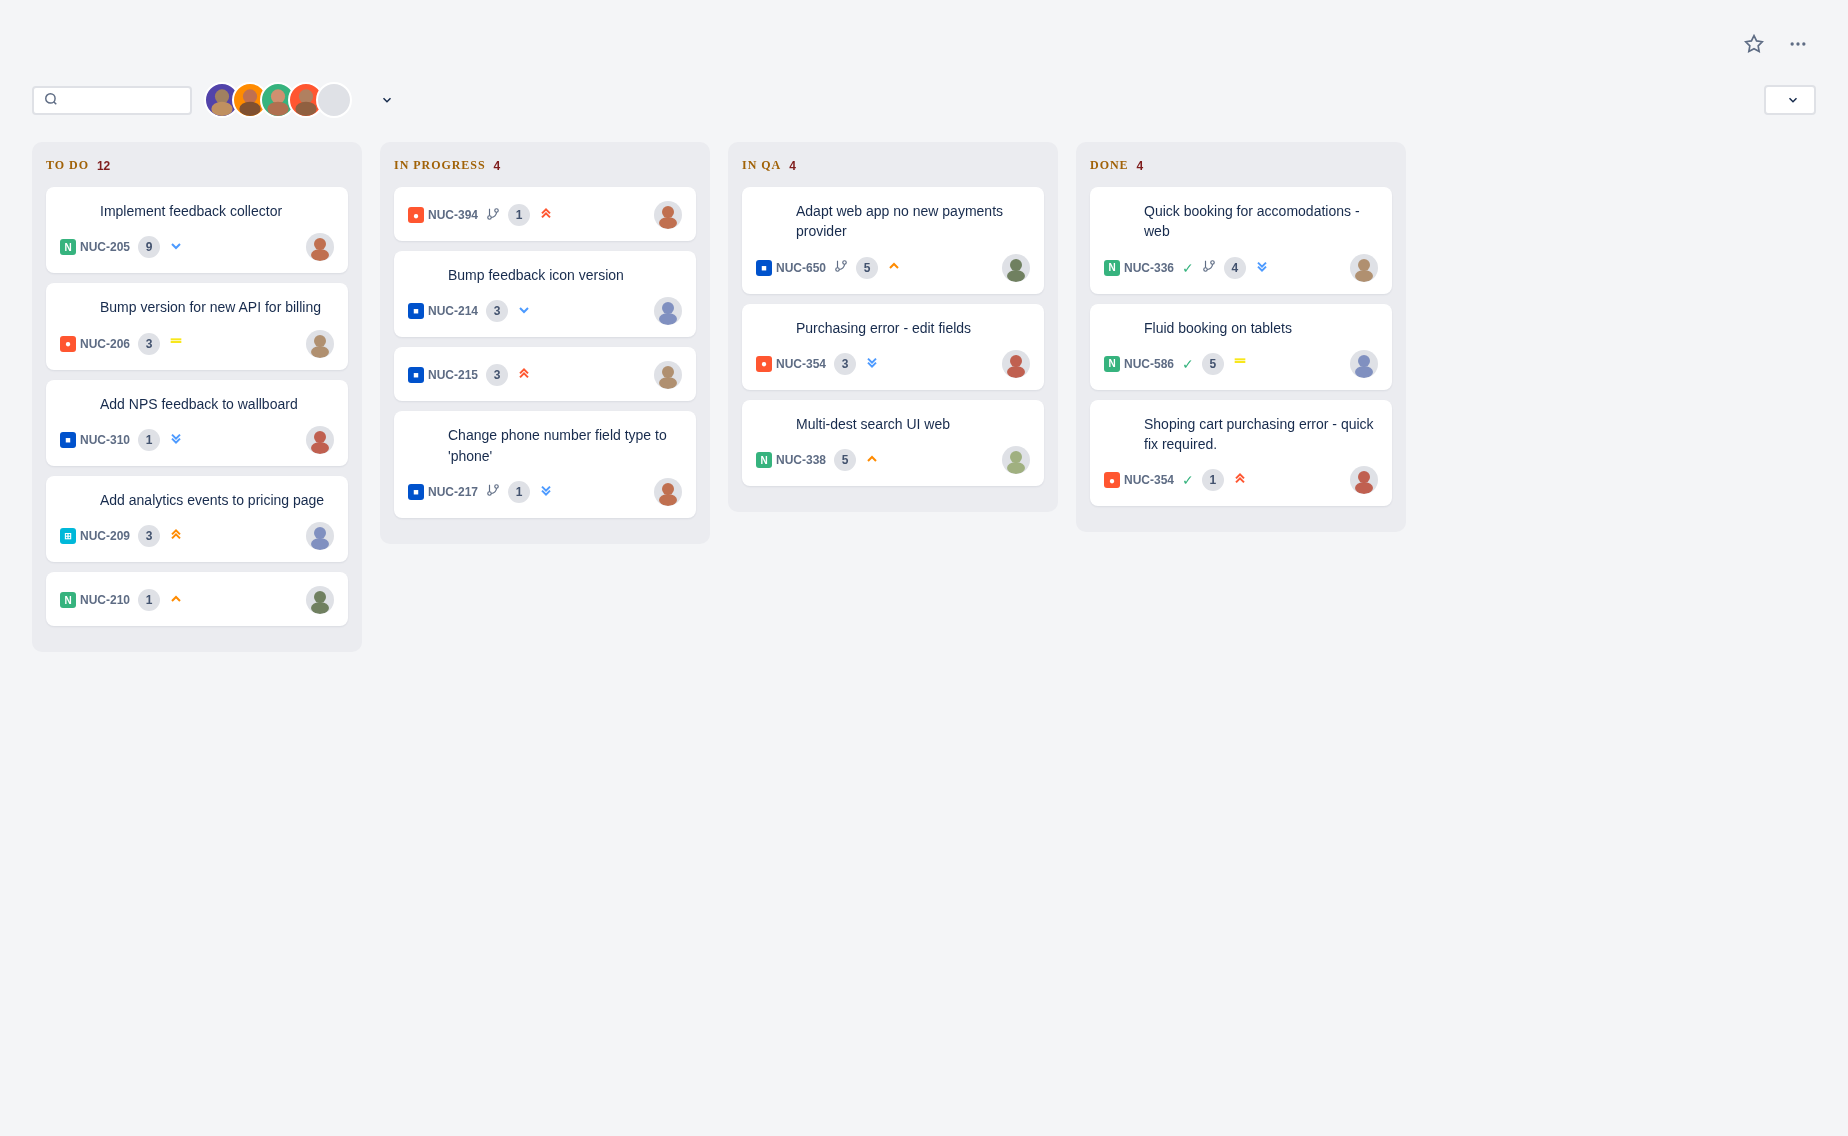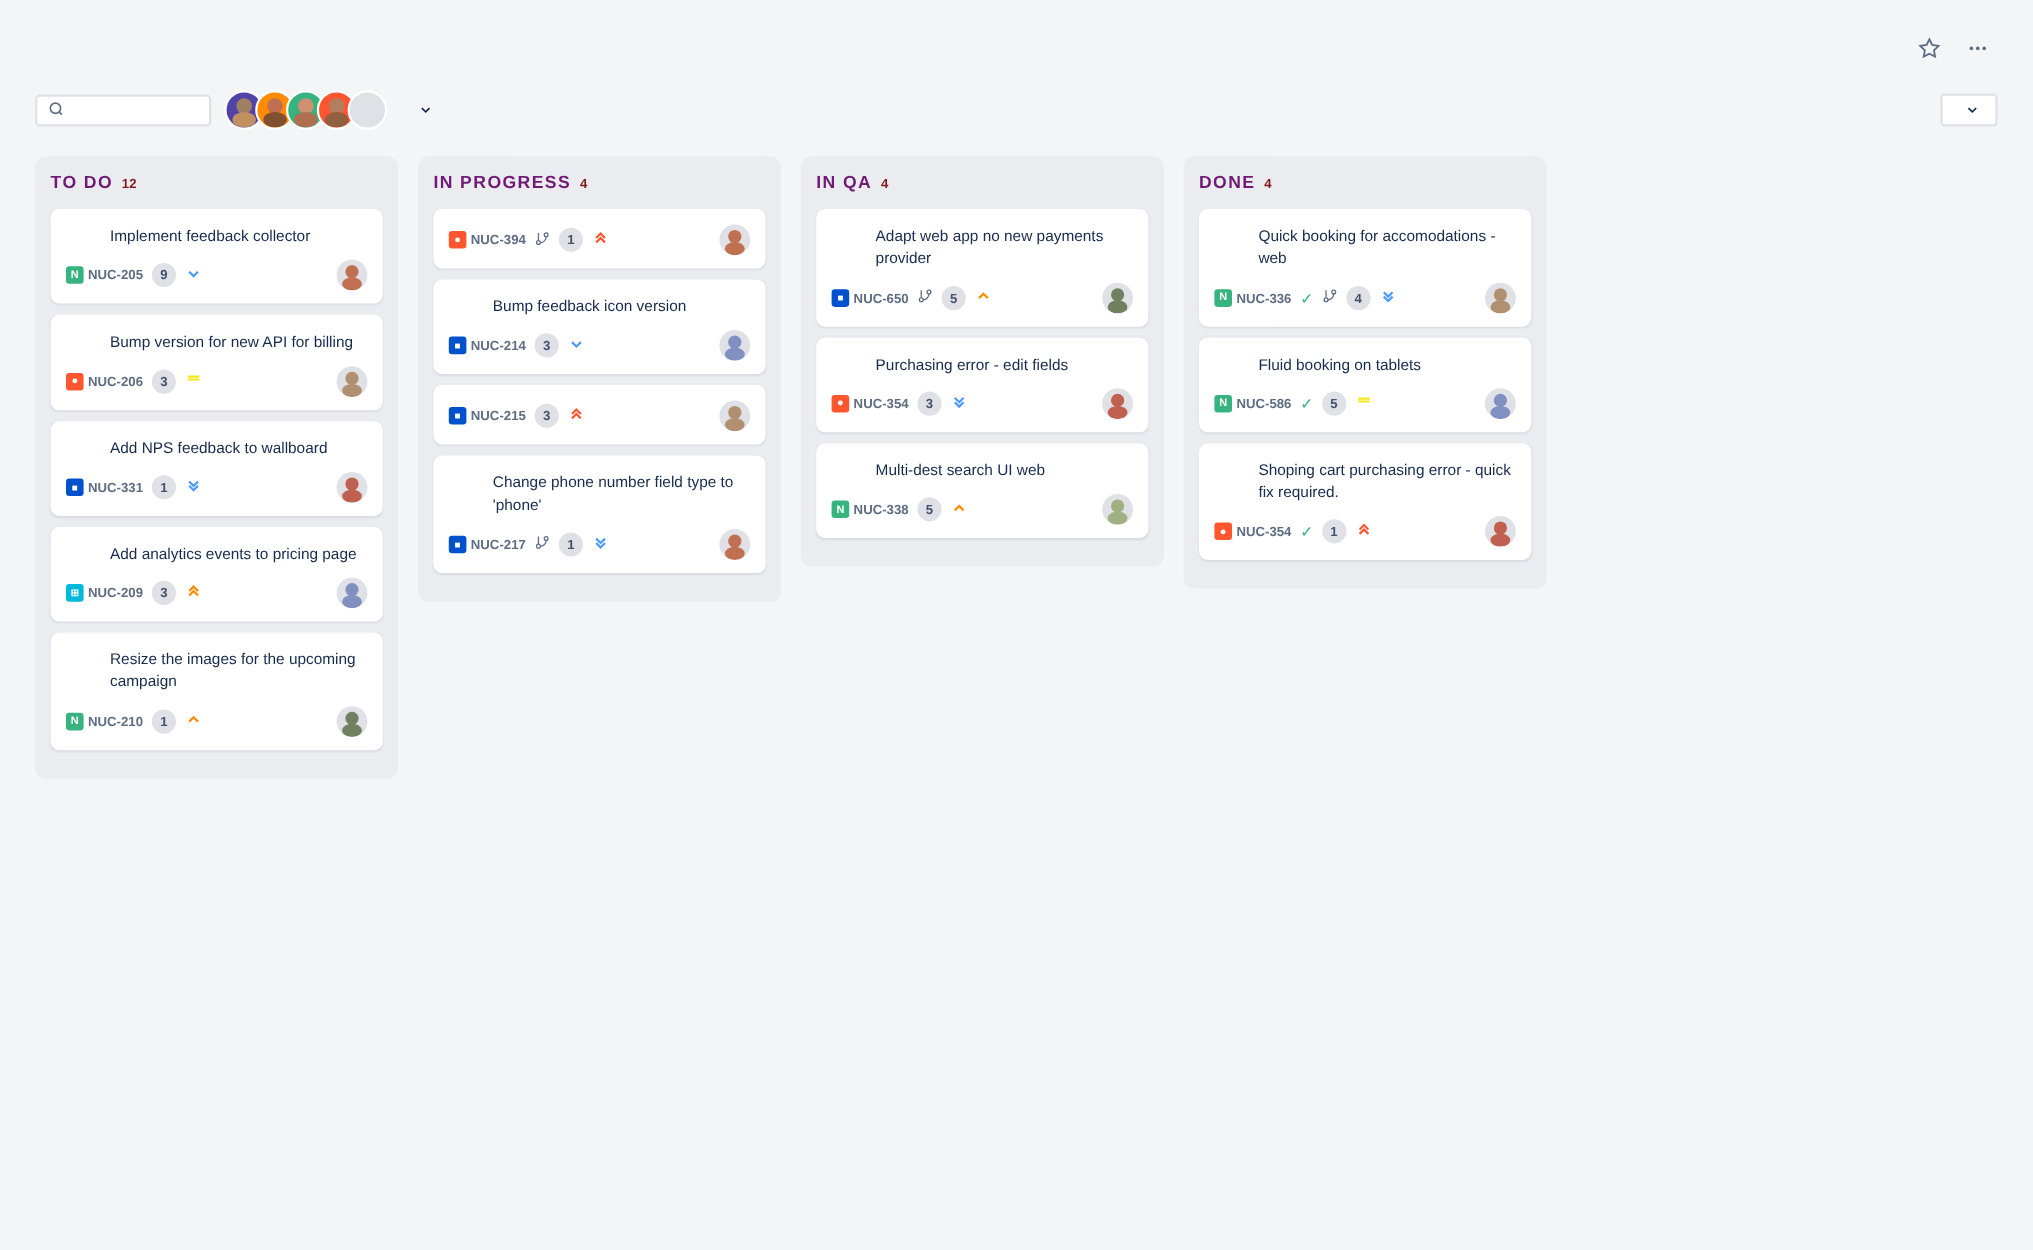"TO DO" .column-title { color: #701a75 -> #a16207; font-family: none -> Liberation Serif, serif; font-size: 16px -> 12px }
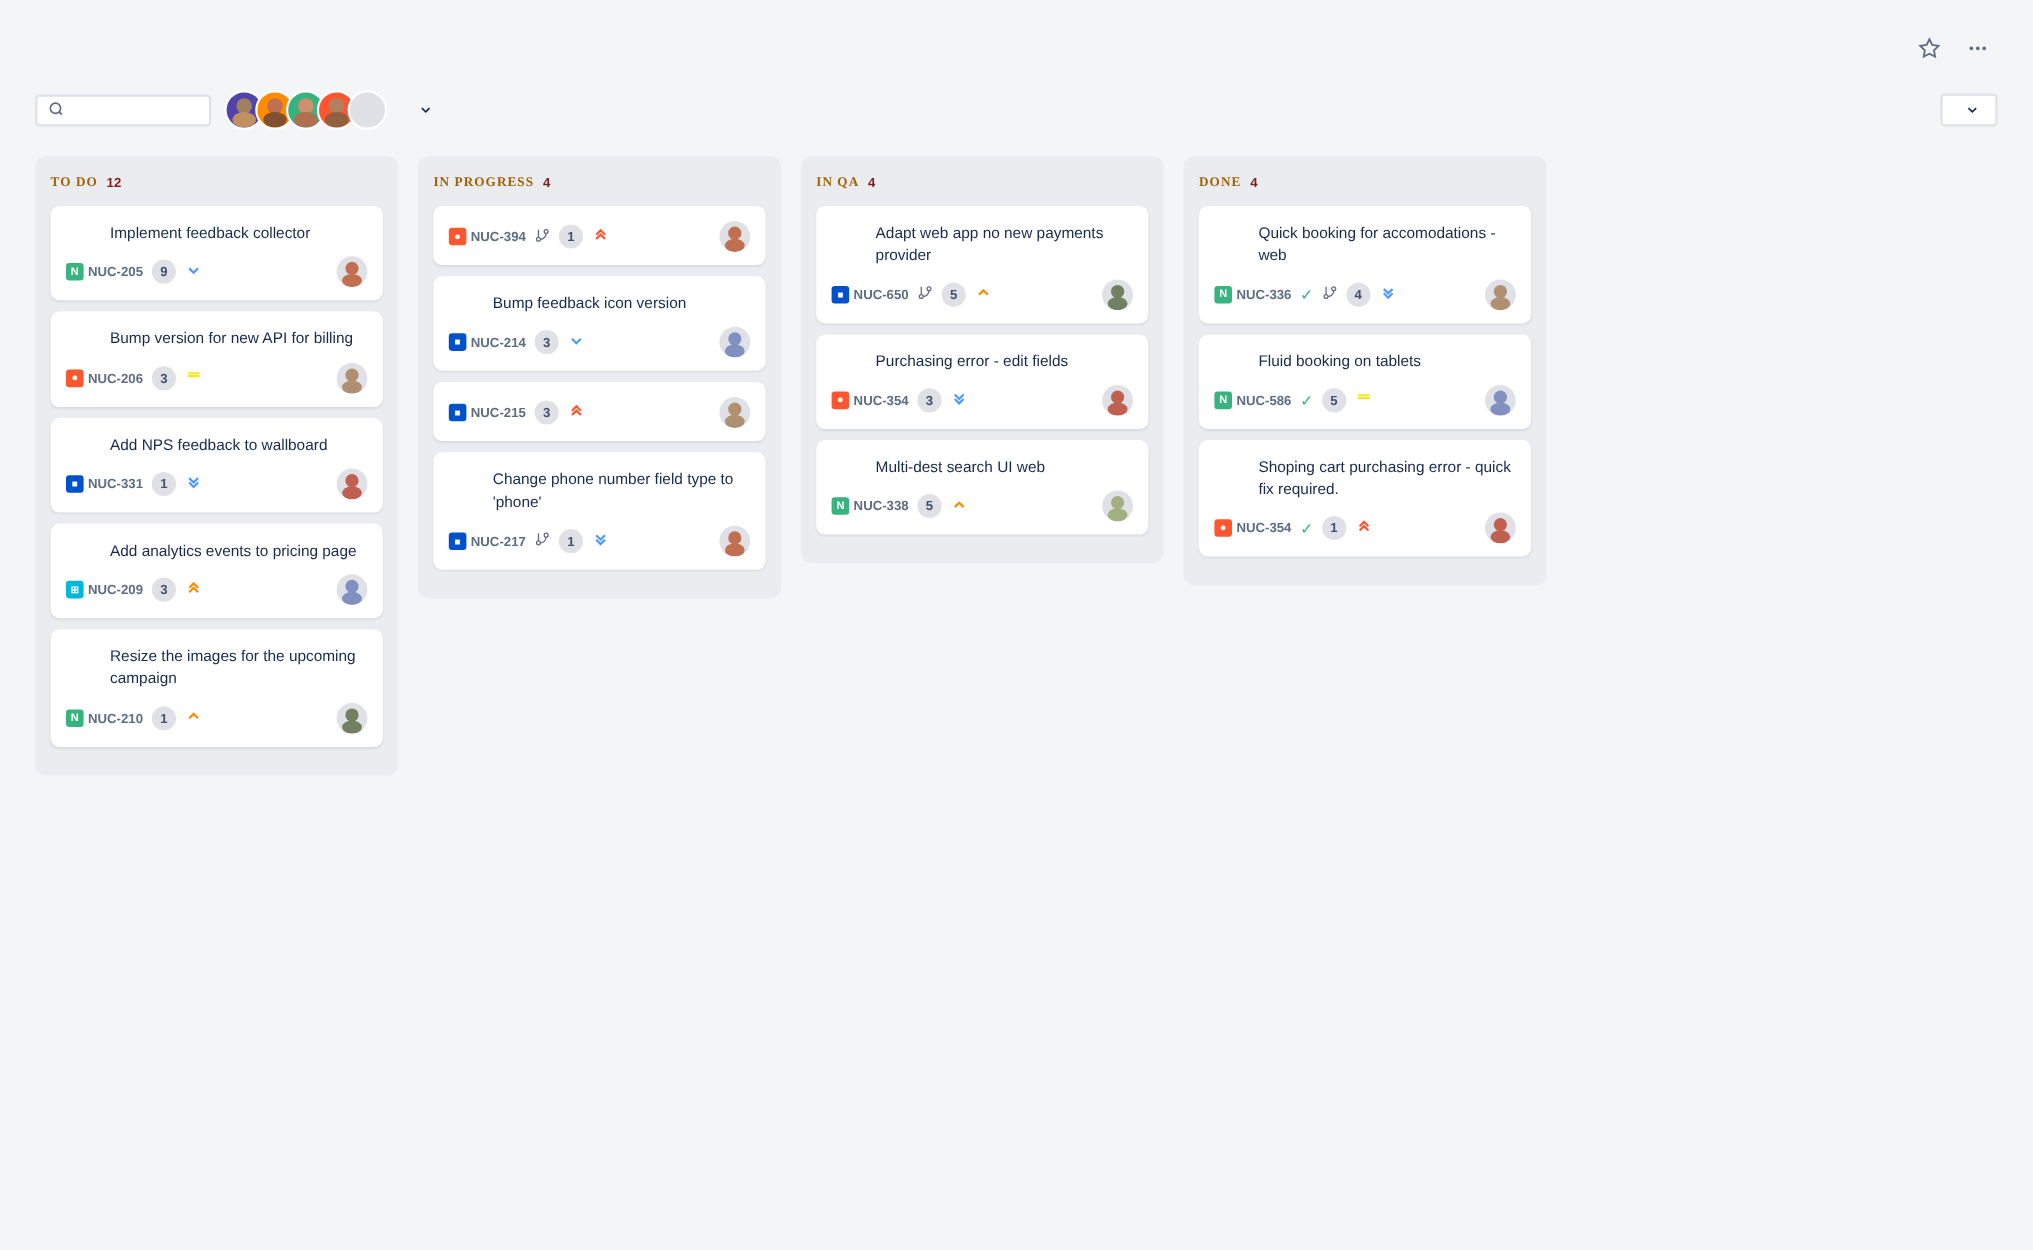"NUC-331" span { text: NUC-331 -> NUC-310 }
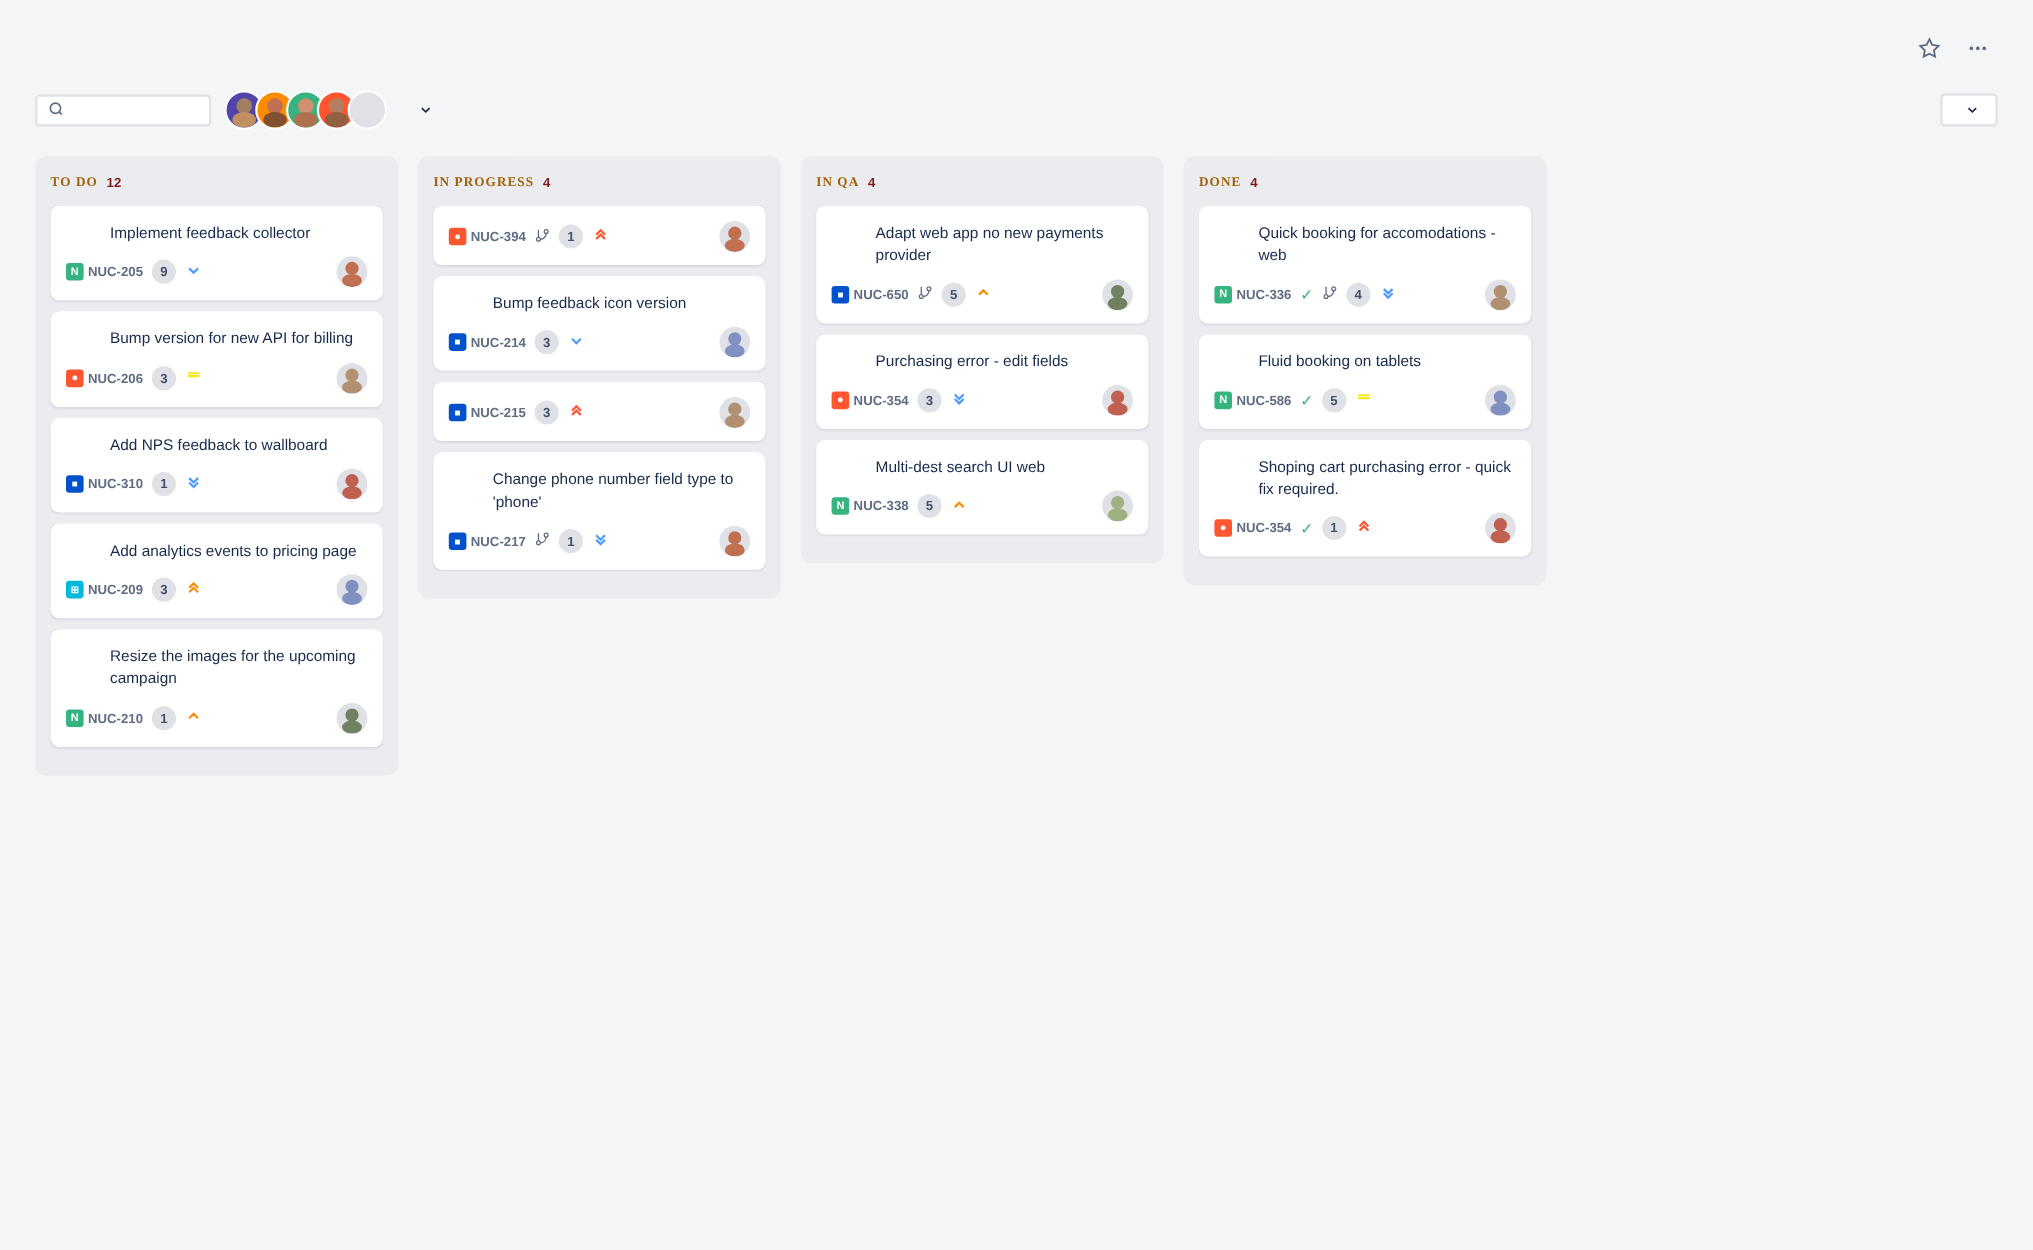"Resize the images for the" div.card-title { html: <div>Resize the images for the upcoming campaign</div> -> none }
